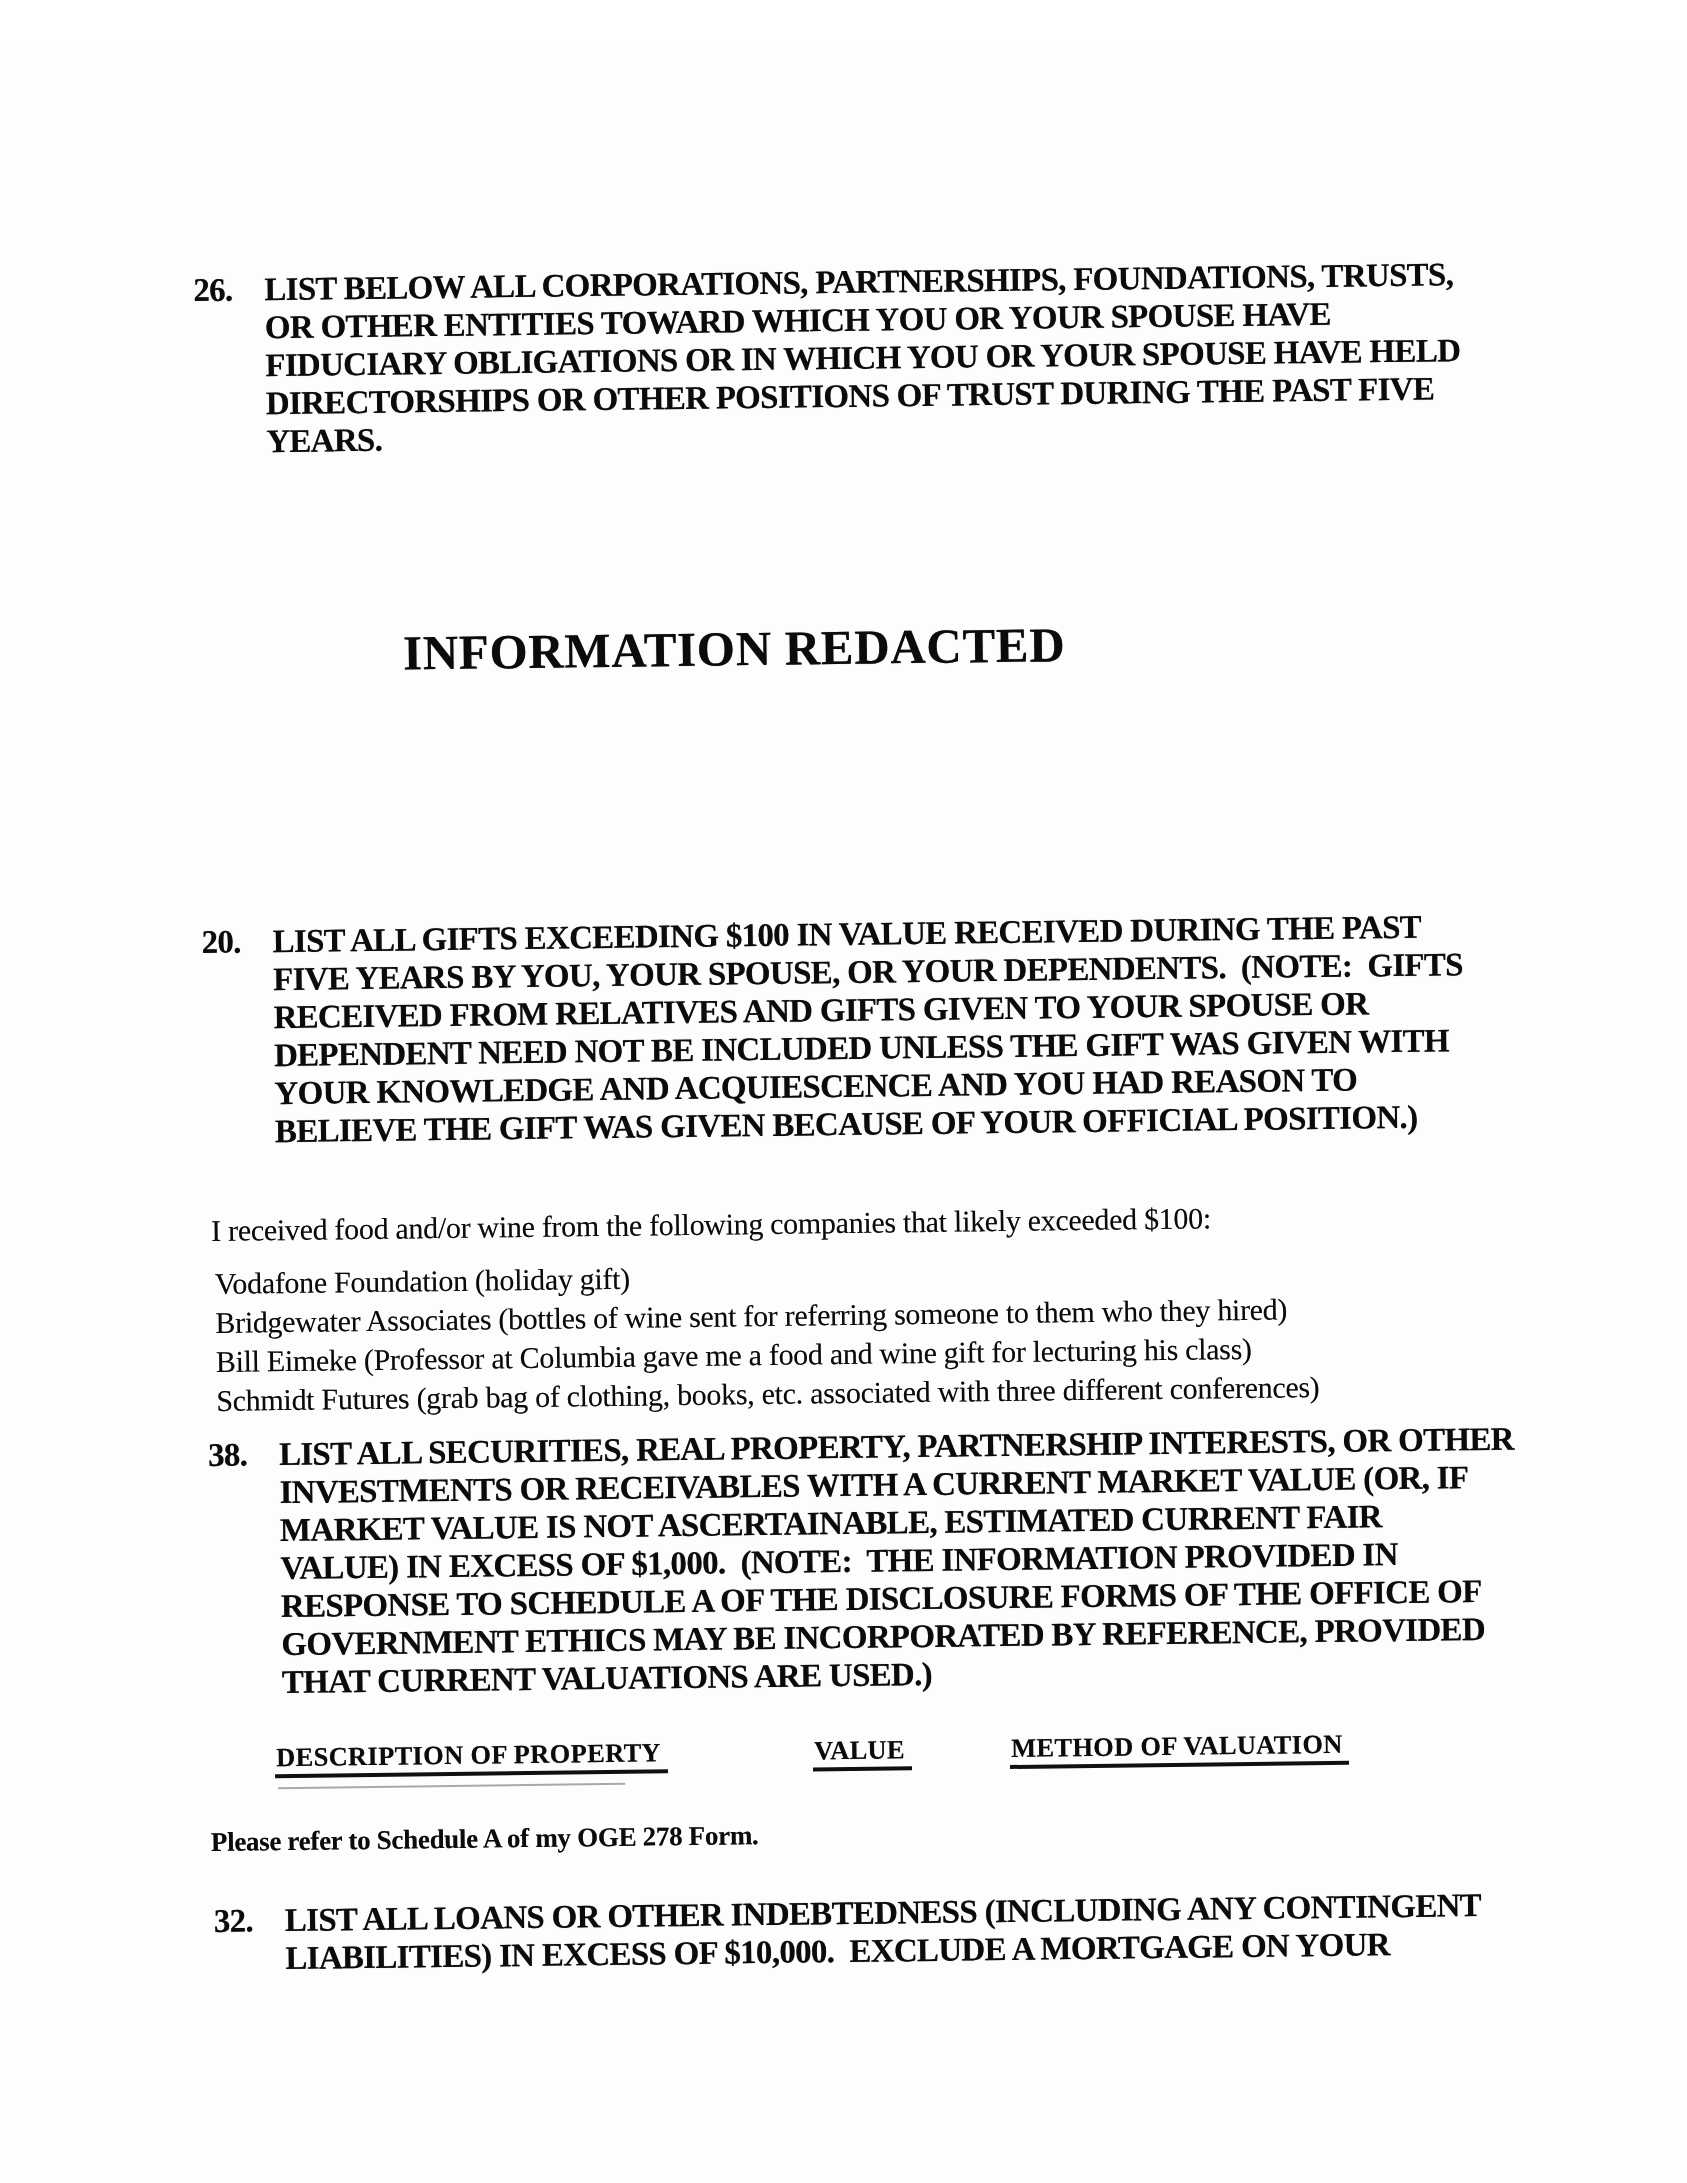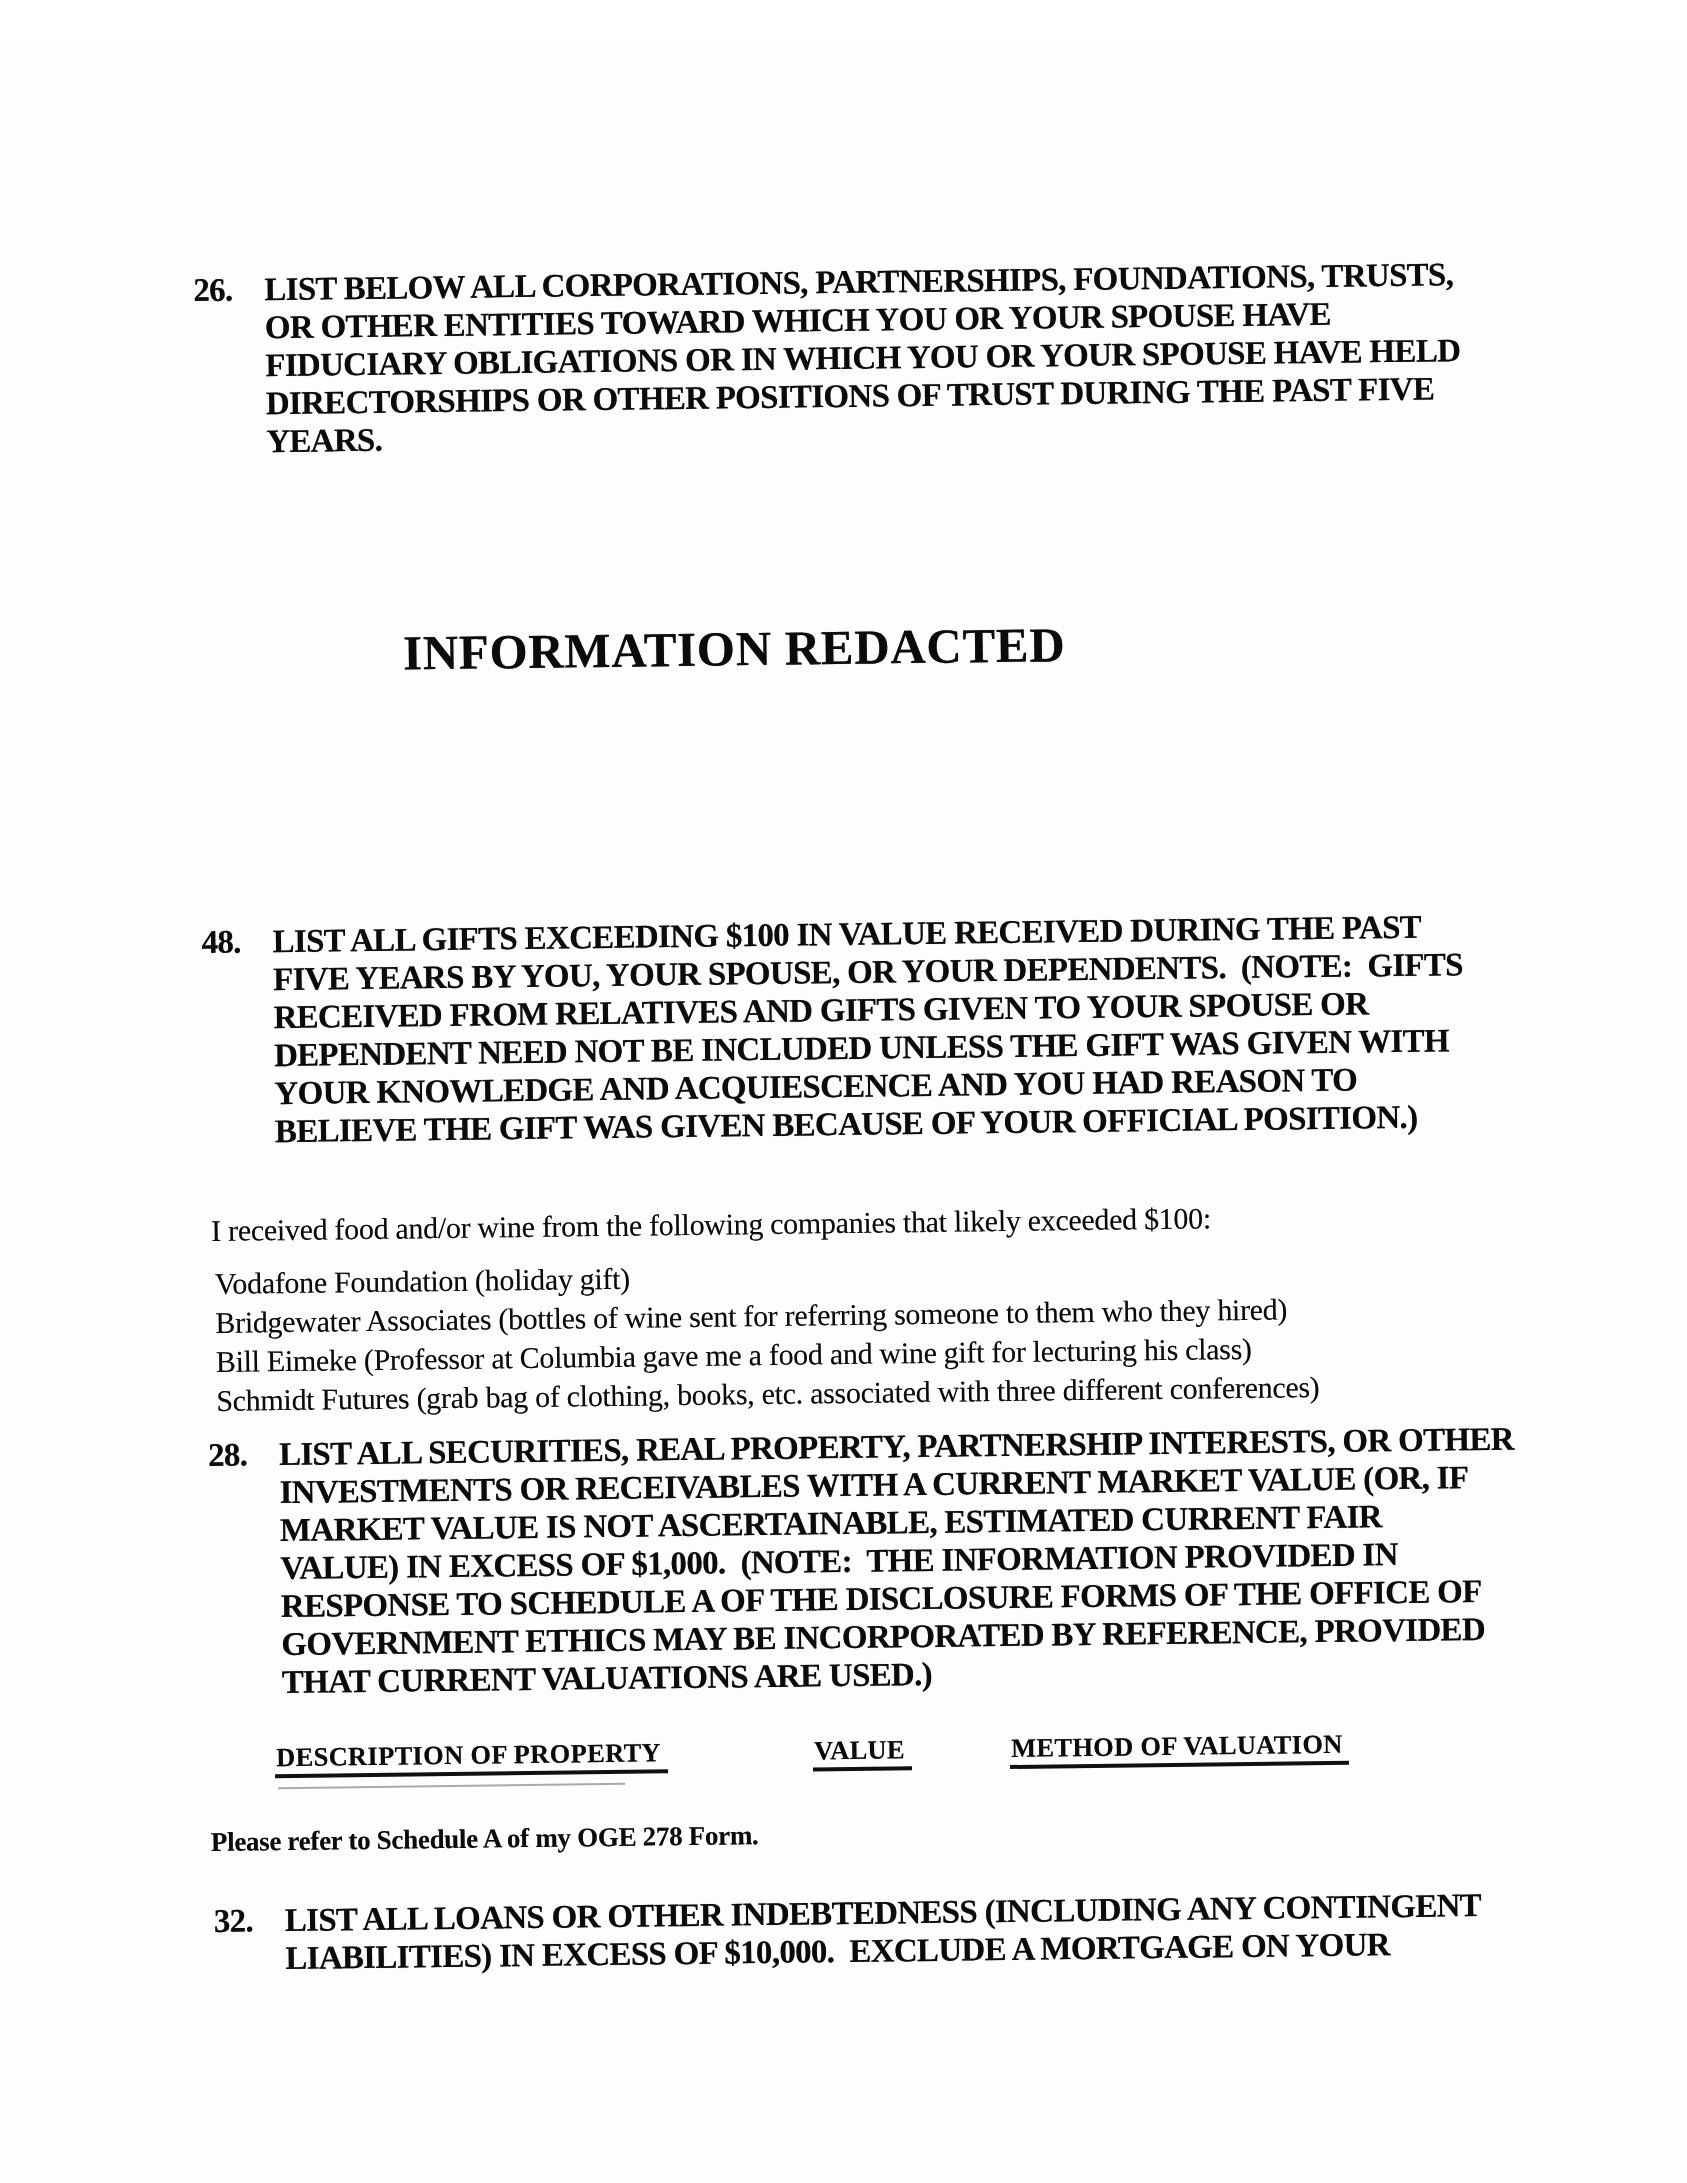"48." div.qnum { text: 48 -> 20 }
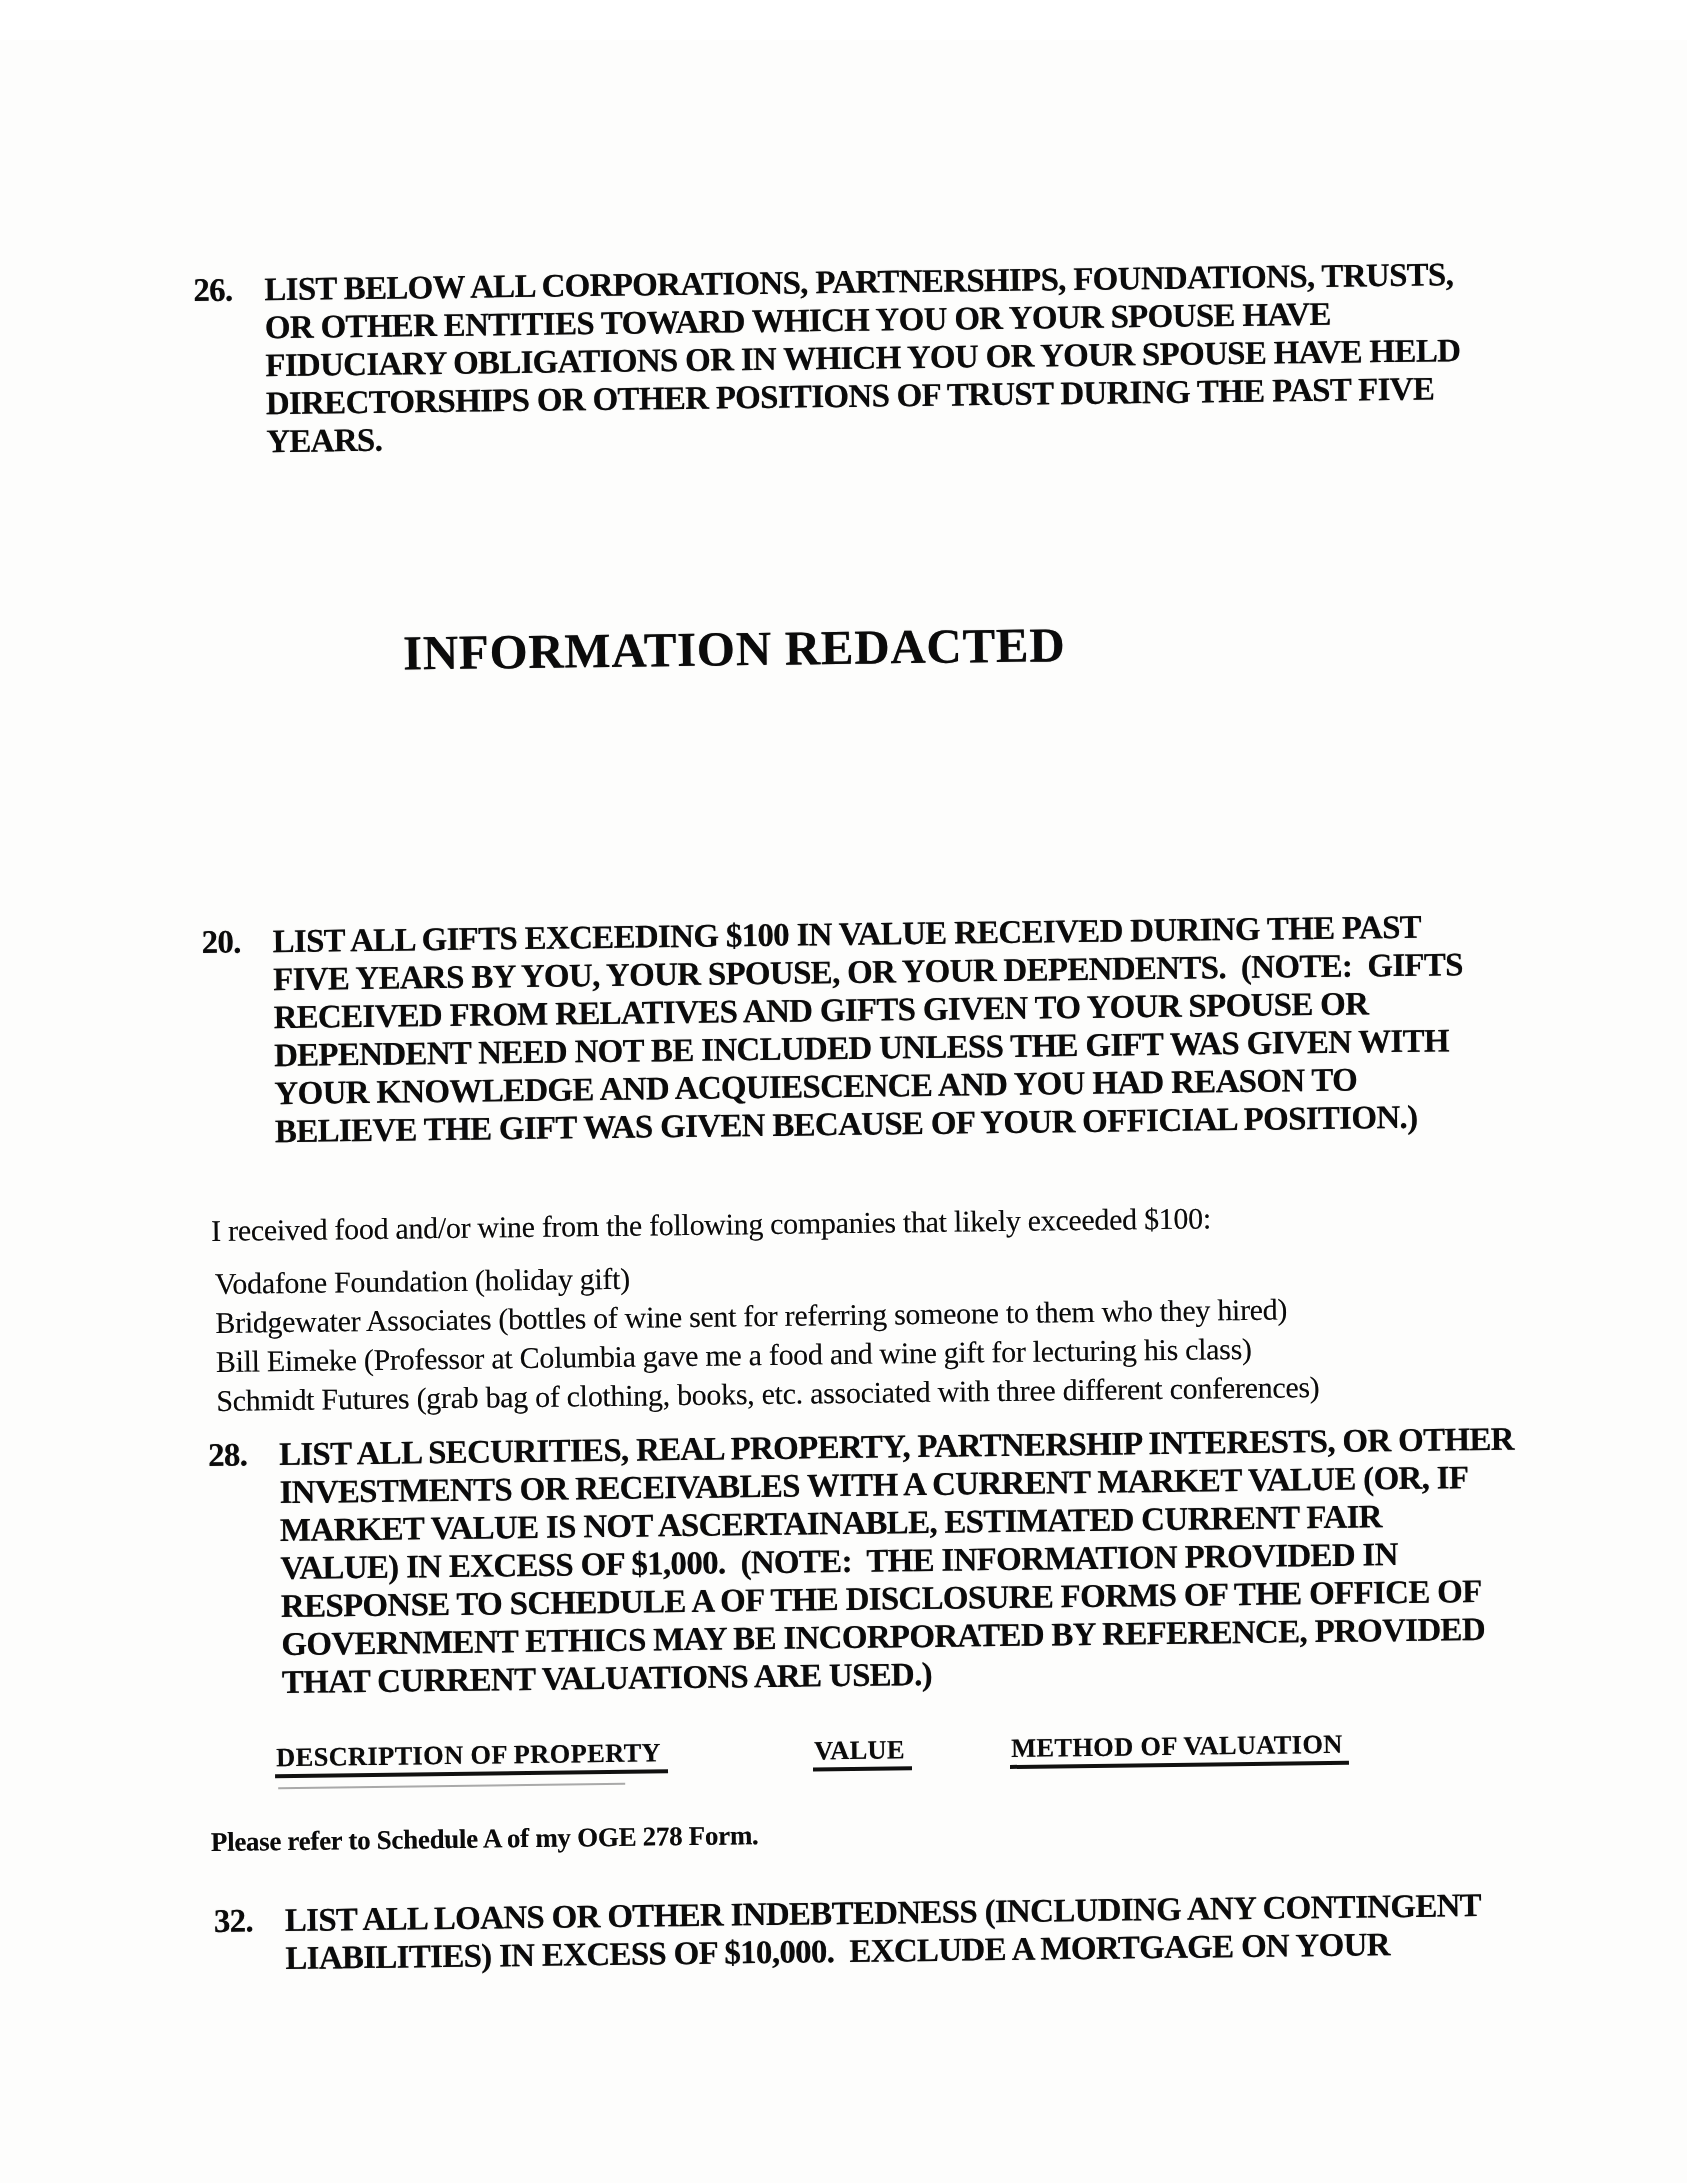"28." div.qnum { text: 28 -> 38 }
